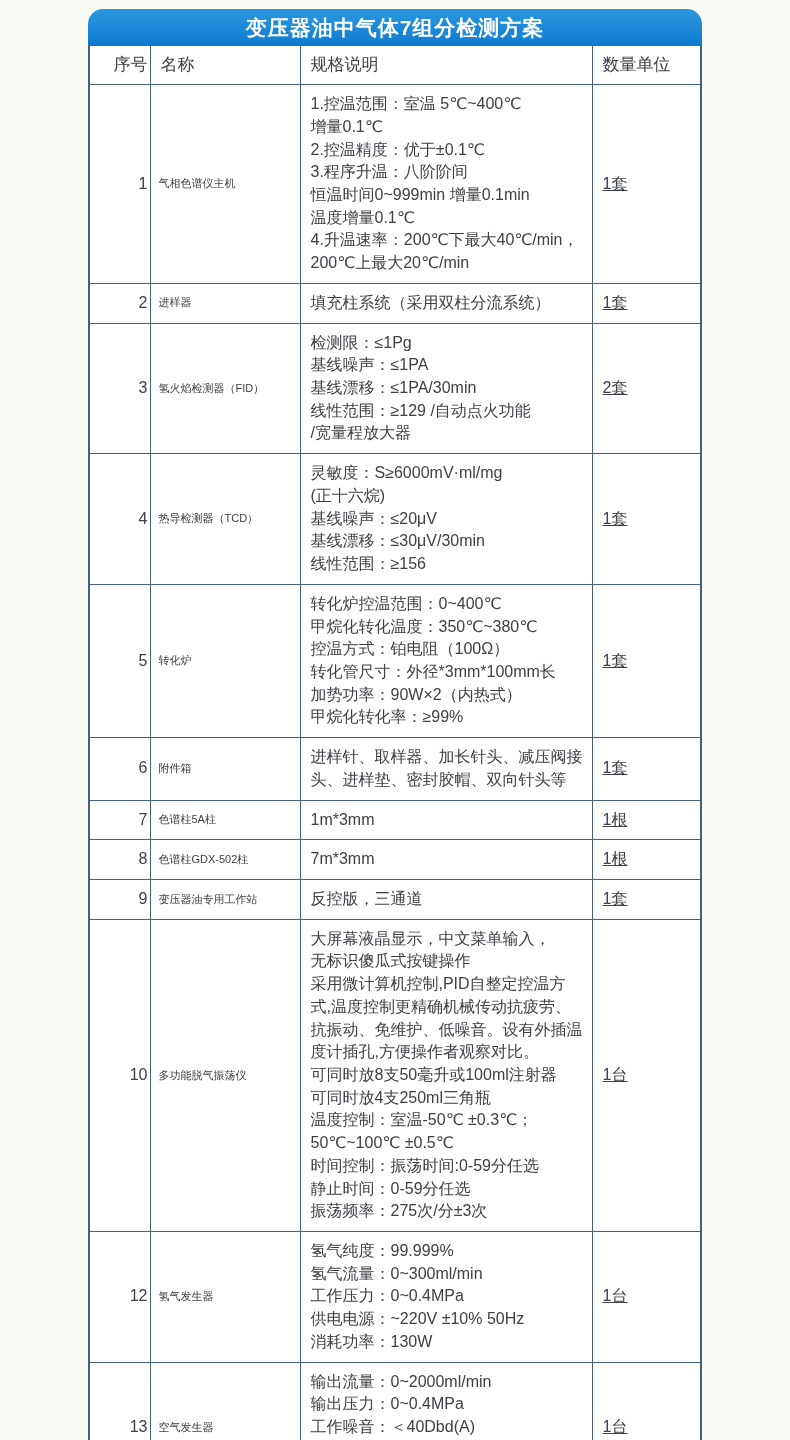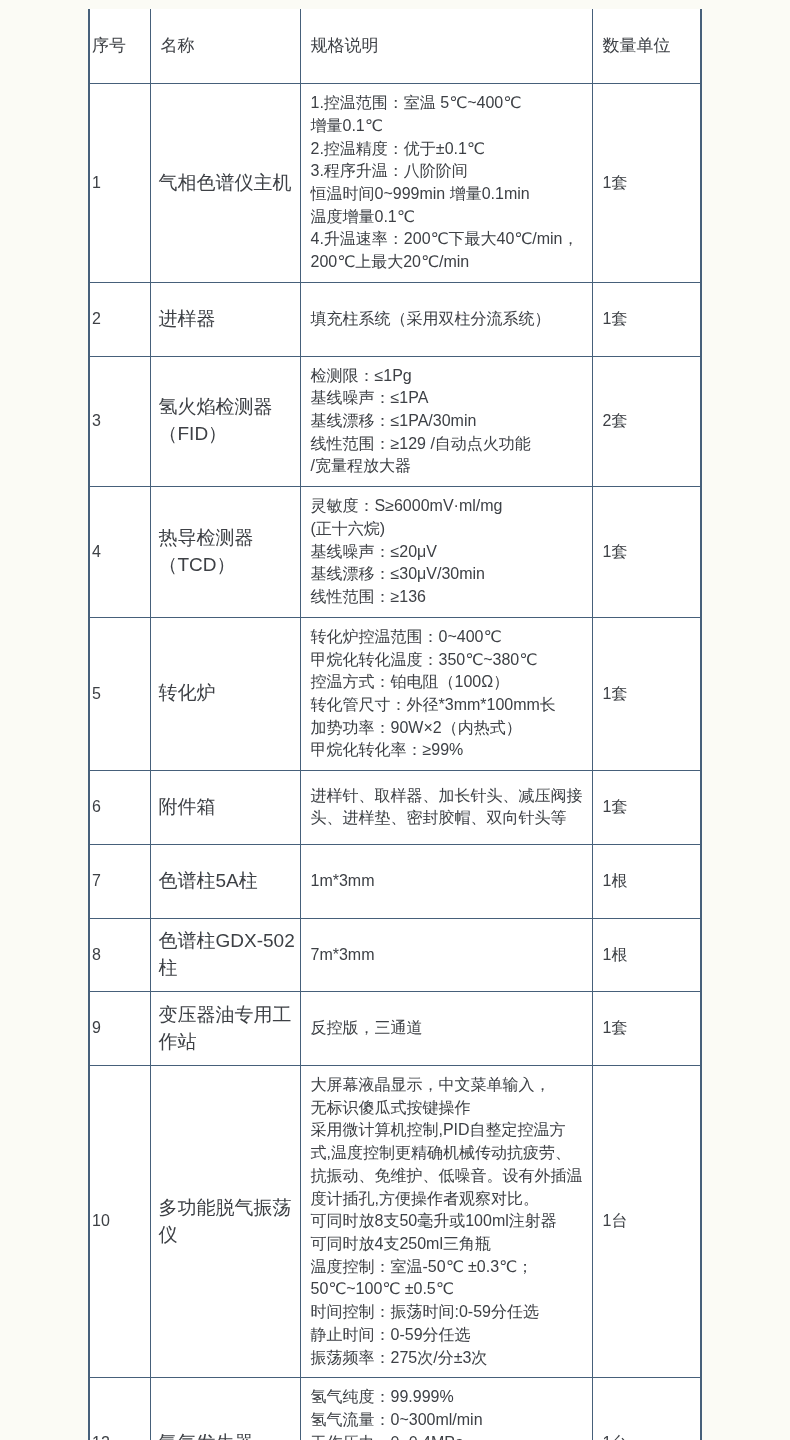"变压器油中气体7组分检测方案" div.titlebar { html: none -> <div> <h1>变压器油中气体7组分检测方案</h1> </div> }
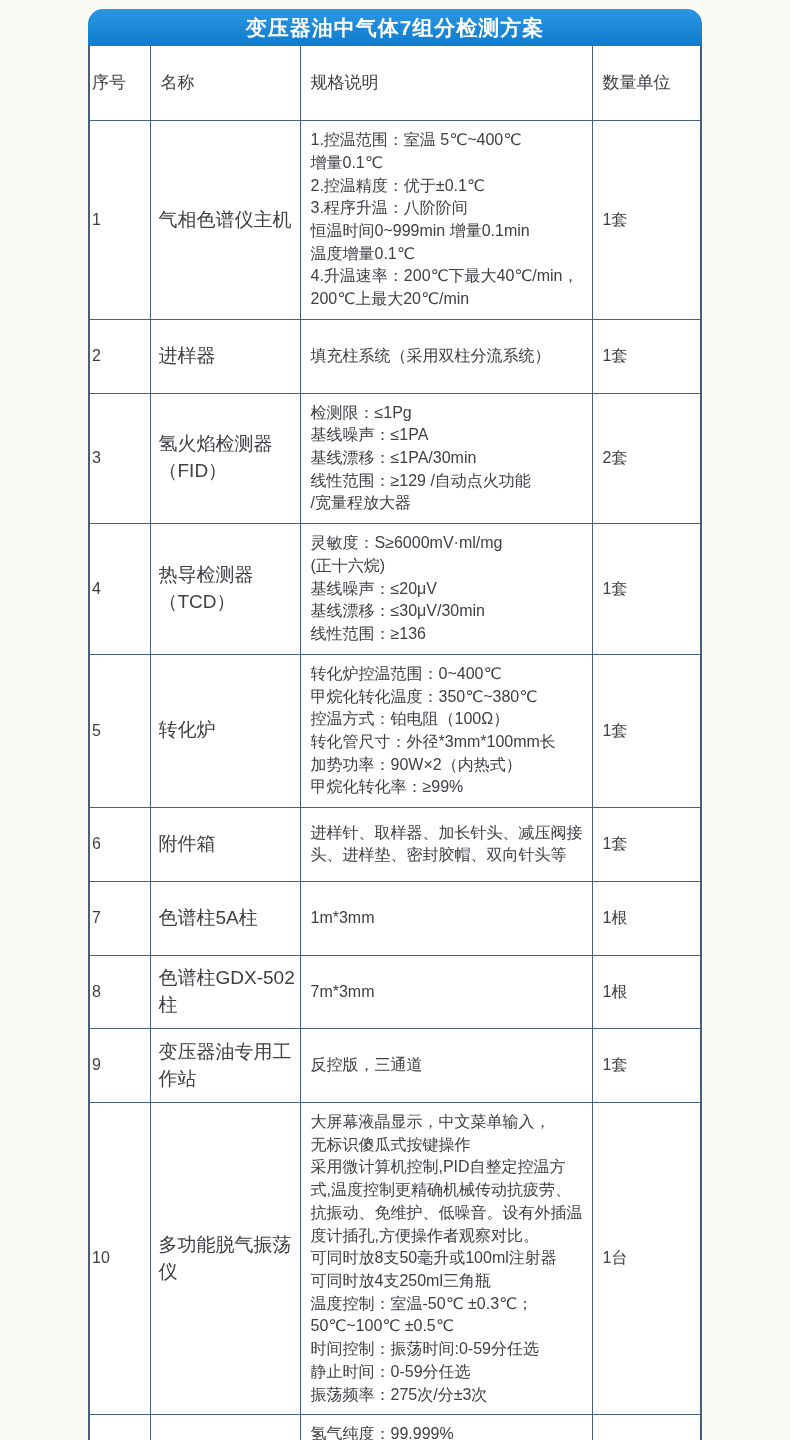"序号" th.c-idx, td.c-idx { padding: 25px 2px -> 7px 2px; text-align: left -> right }
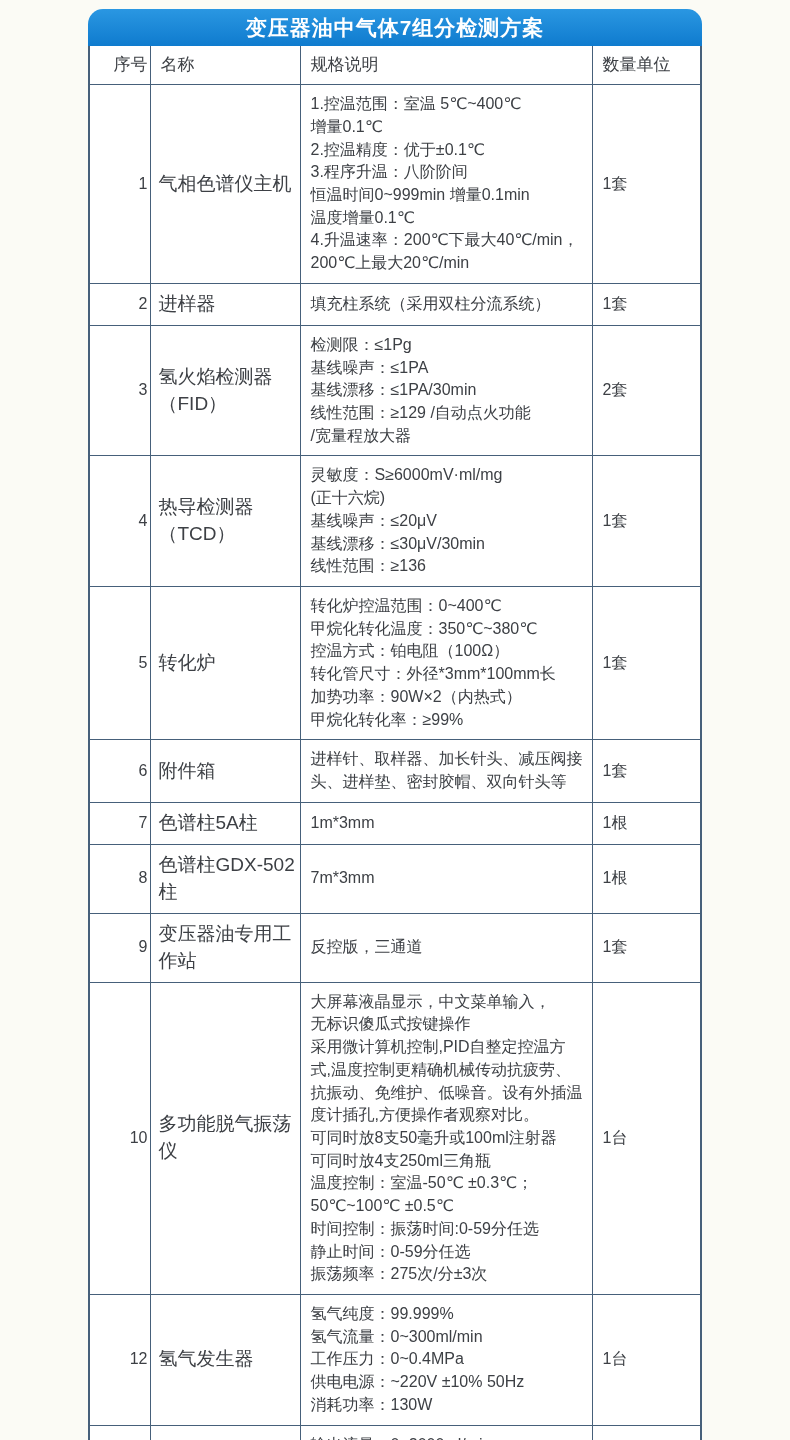"气相色谱仪主机" td.c-name { font-size: 19px -> 11px }
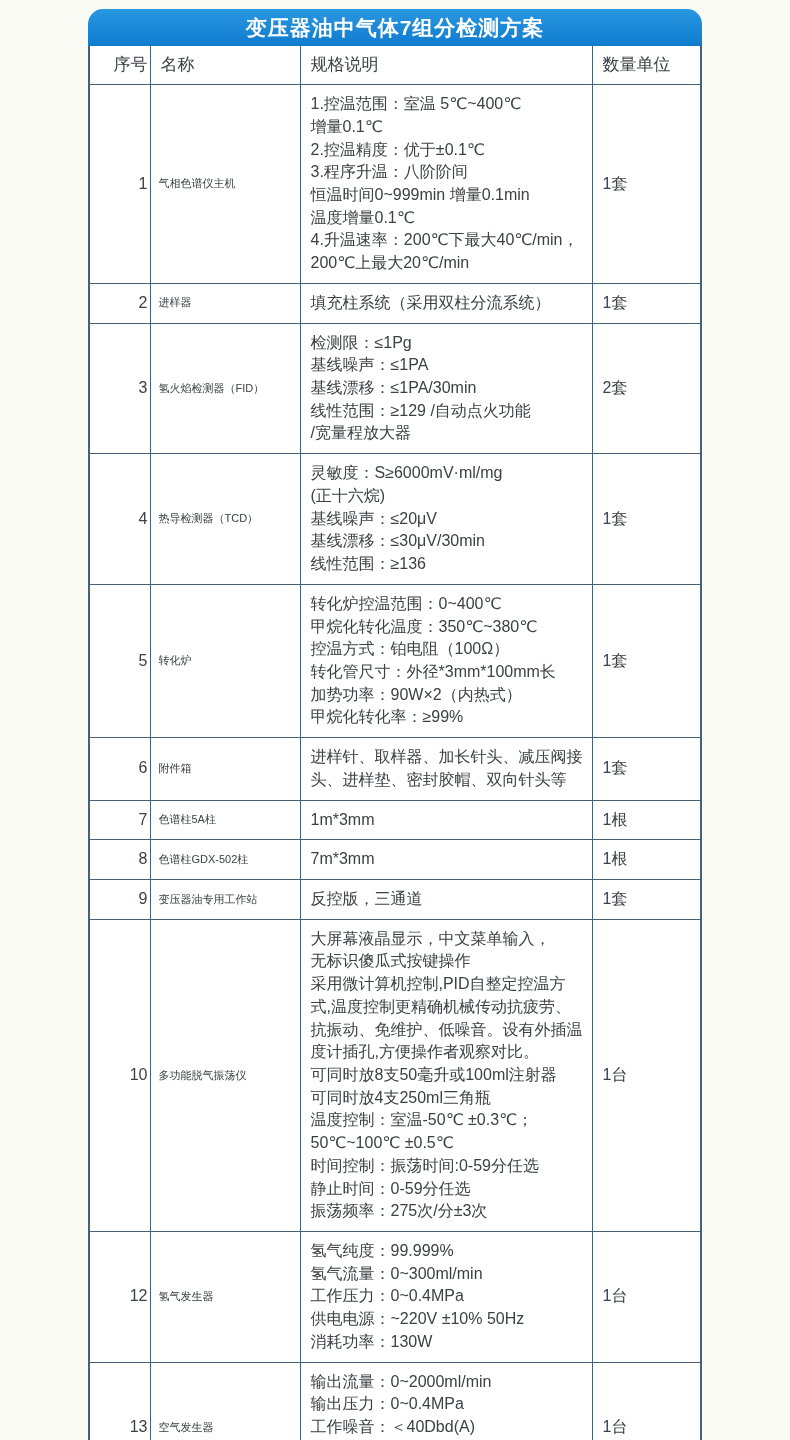"1套" td.c-qty { text-decoration: none -> underline }
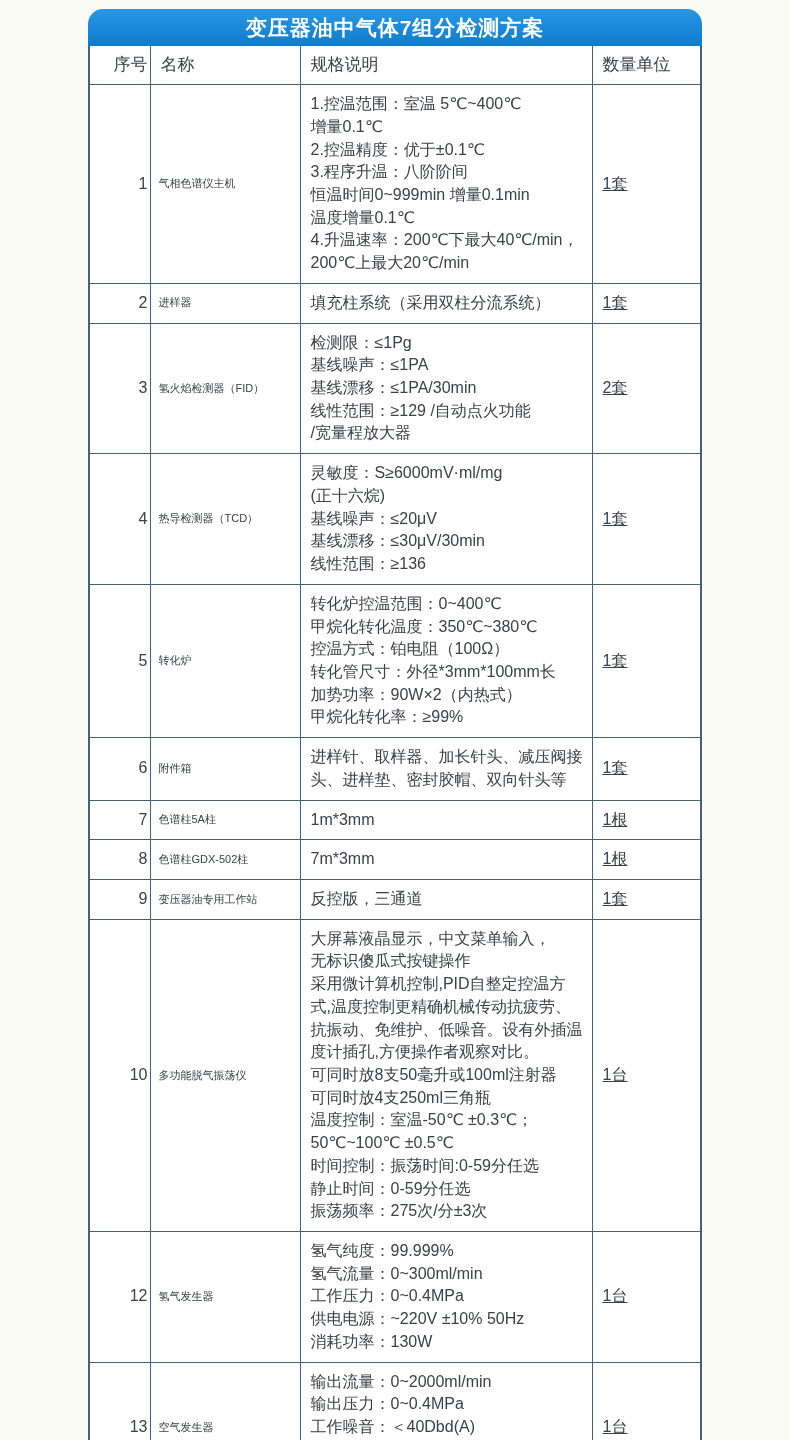"灵敏度：S≥6000mV·ml/mg" td.c-spec { text: 136 -> 156 }
